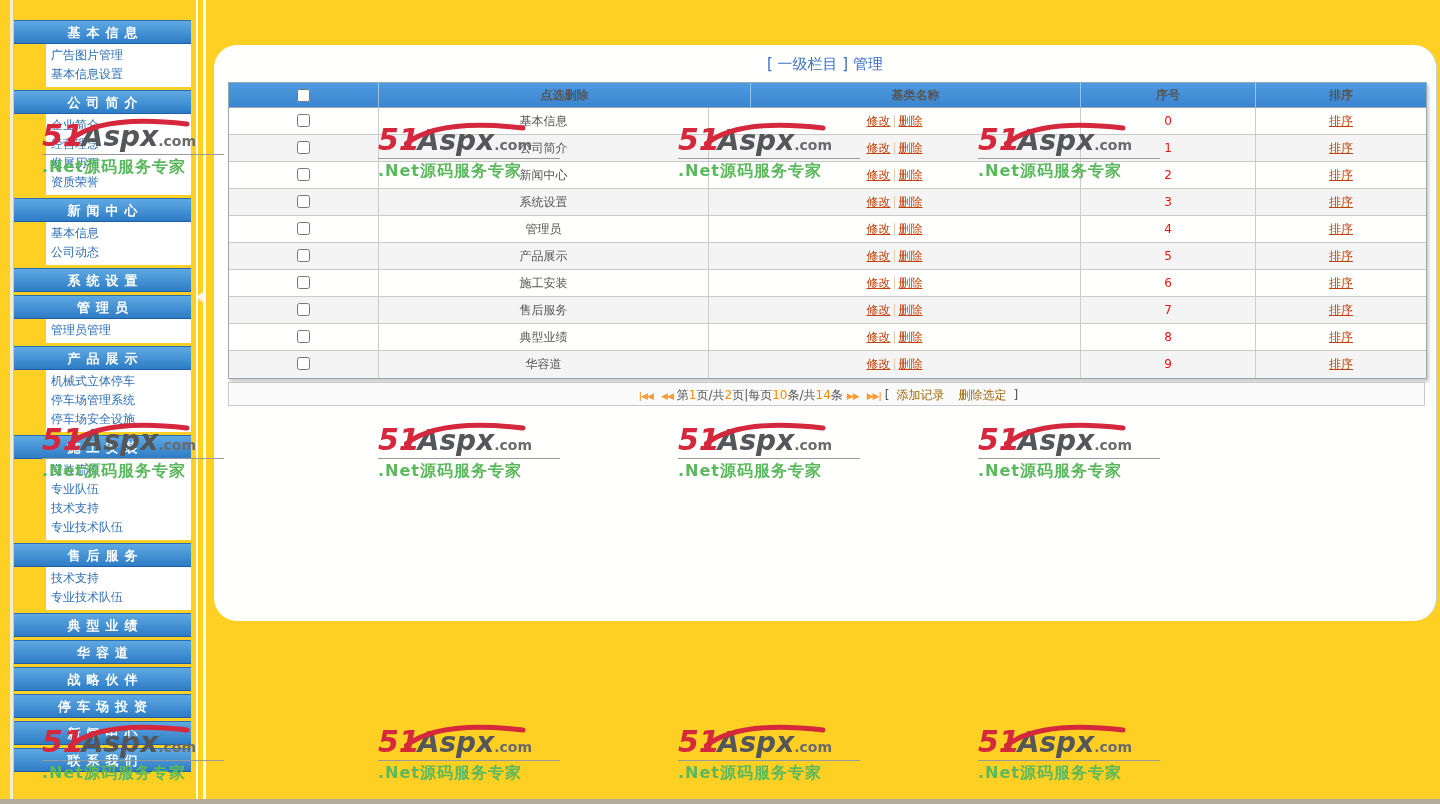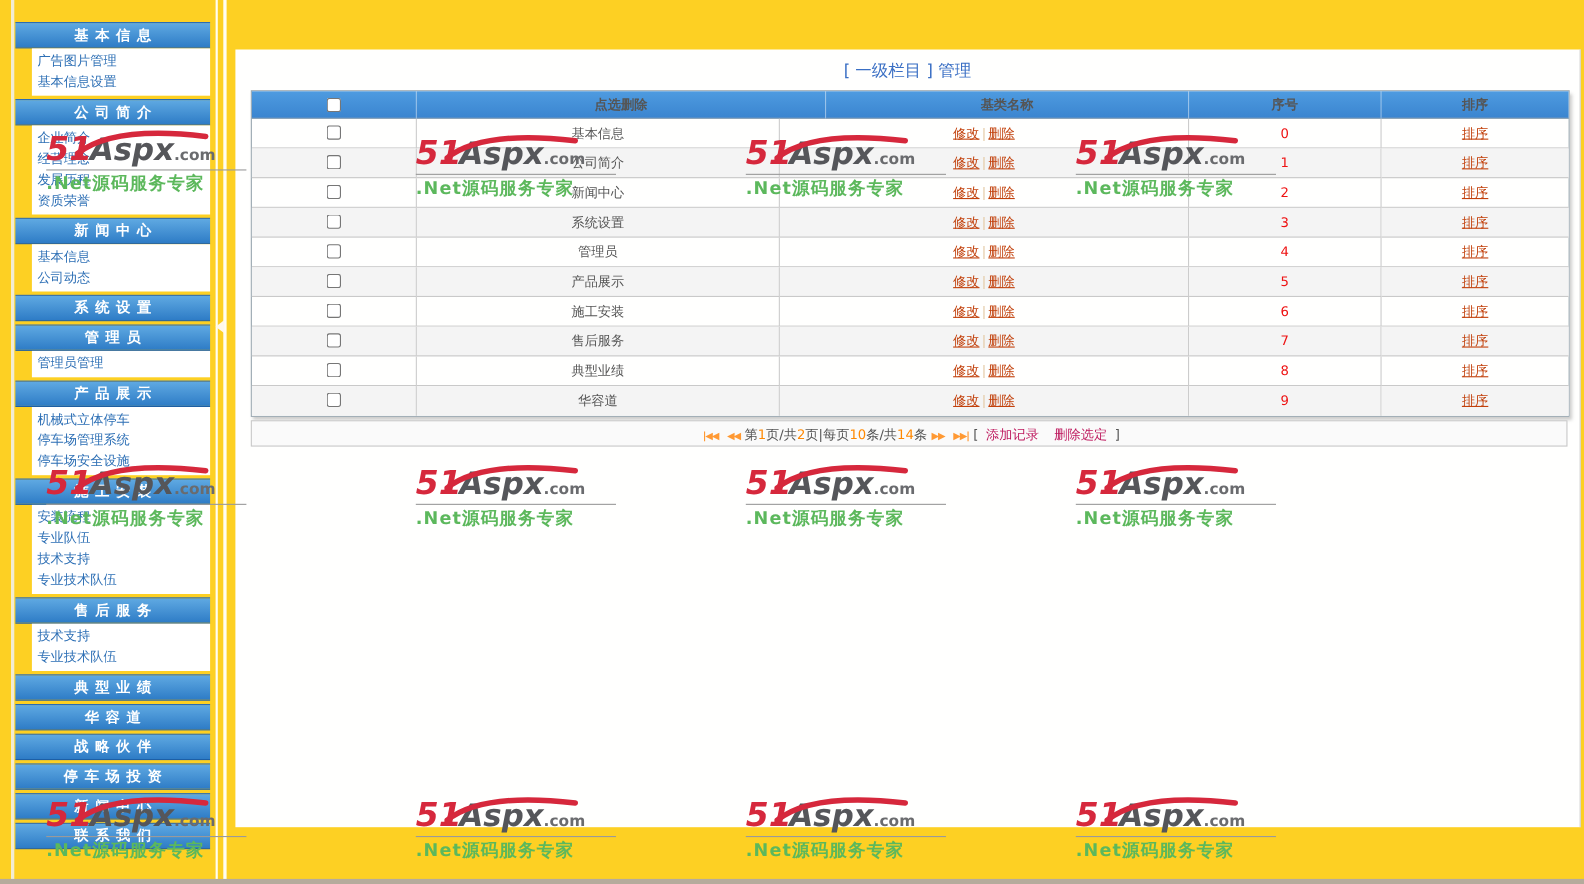"广告图片管理" .sb-items { margin-left: 15px -> 32px }
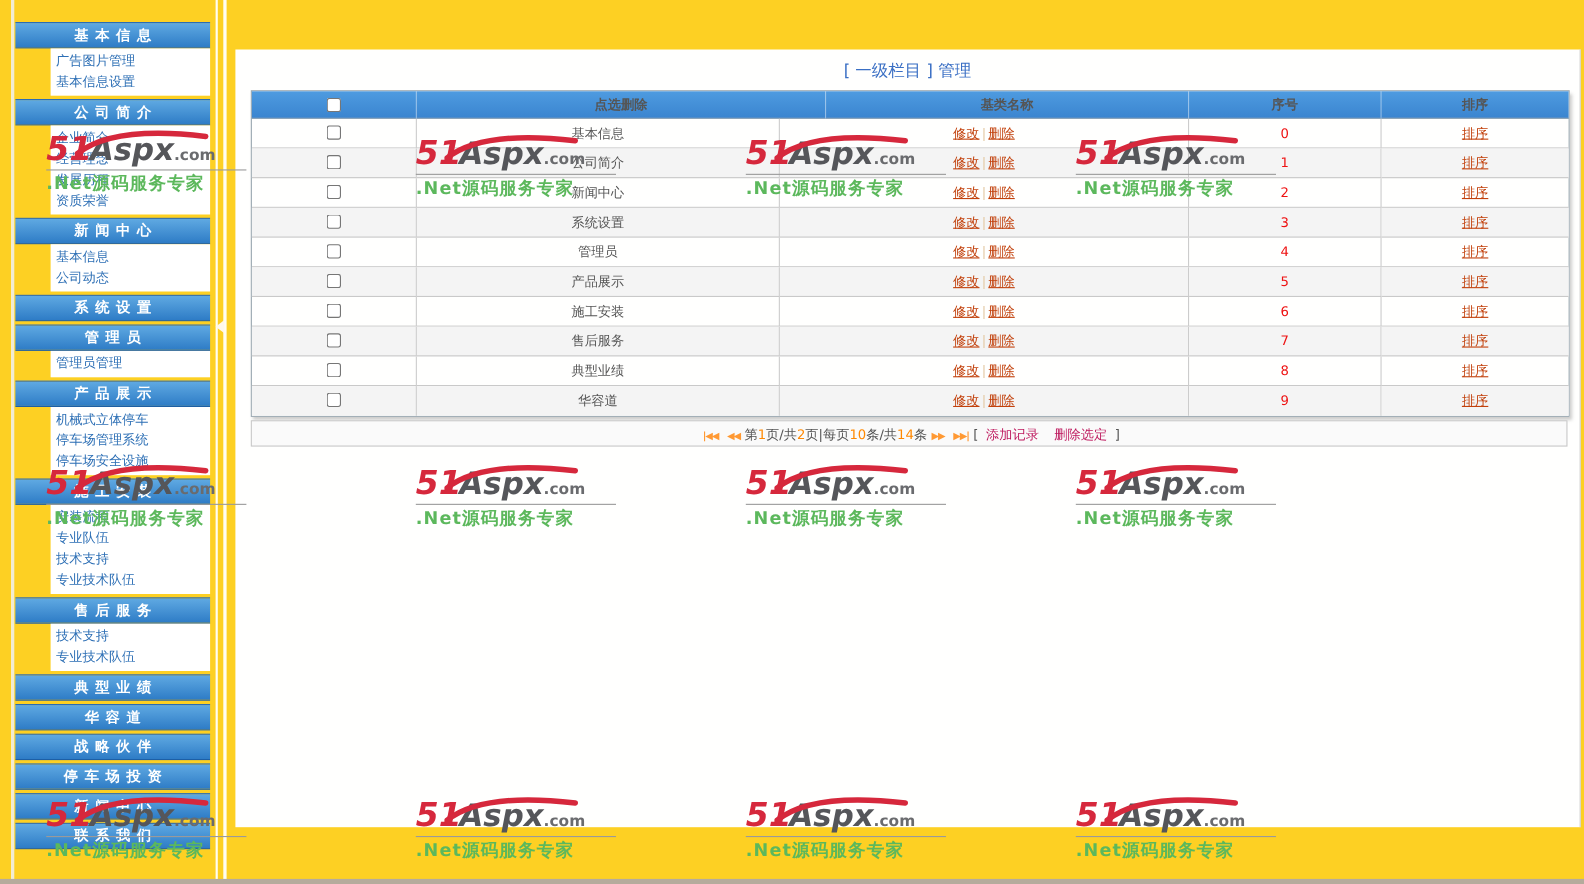"[ 一级栏目 ] 管理" #content { border-radius: none -> 23px; height: 707px -> 576px }
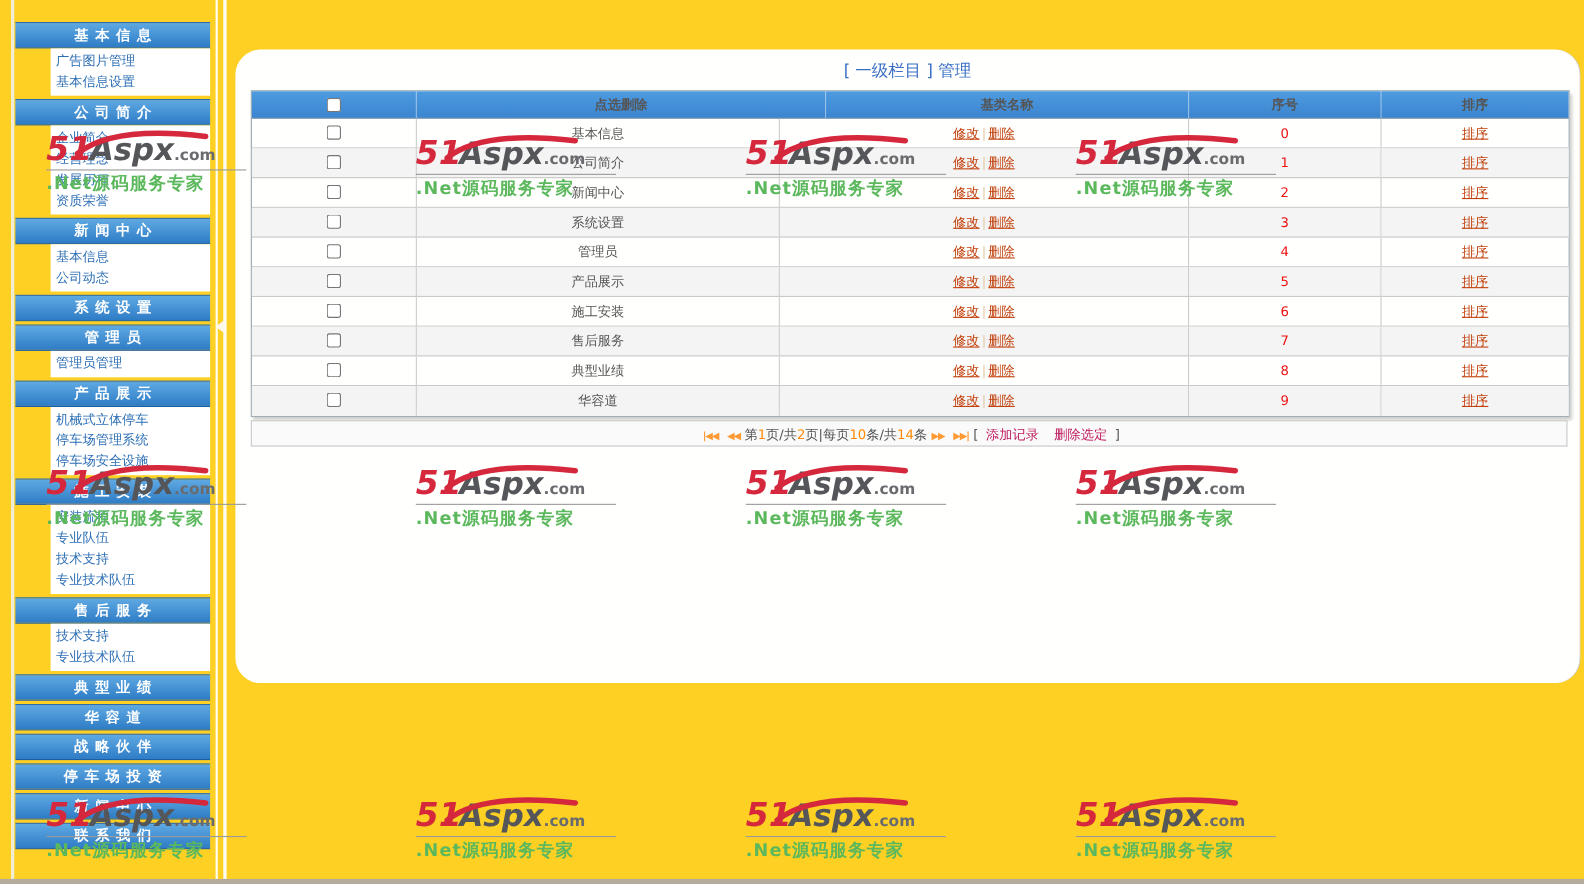"添加记录" .pg-link { color: #be185d -> #a16207 }
